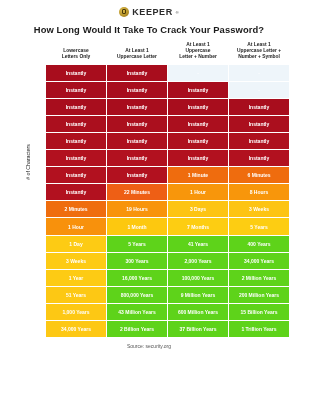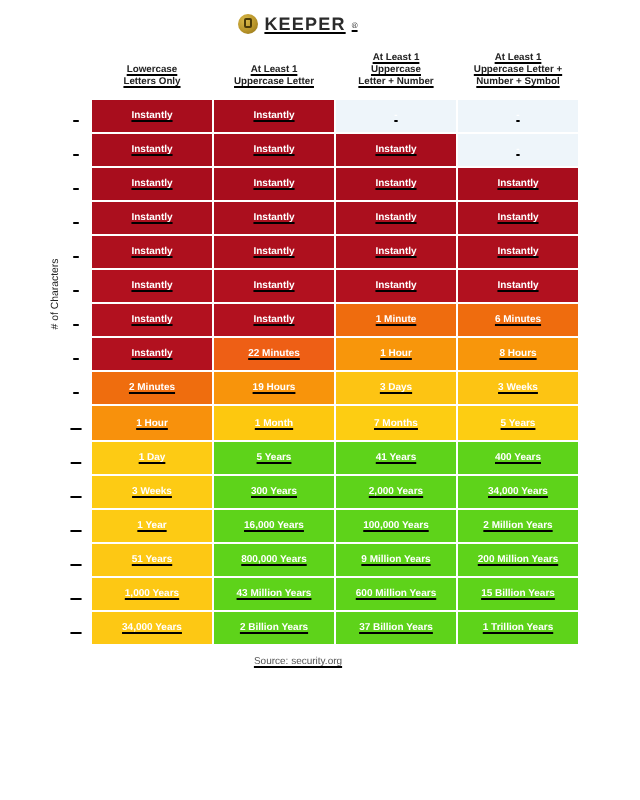"KEEPER" .page { text-decoration: underline -> none }
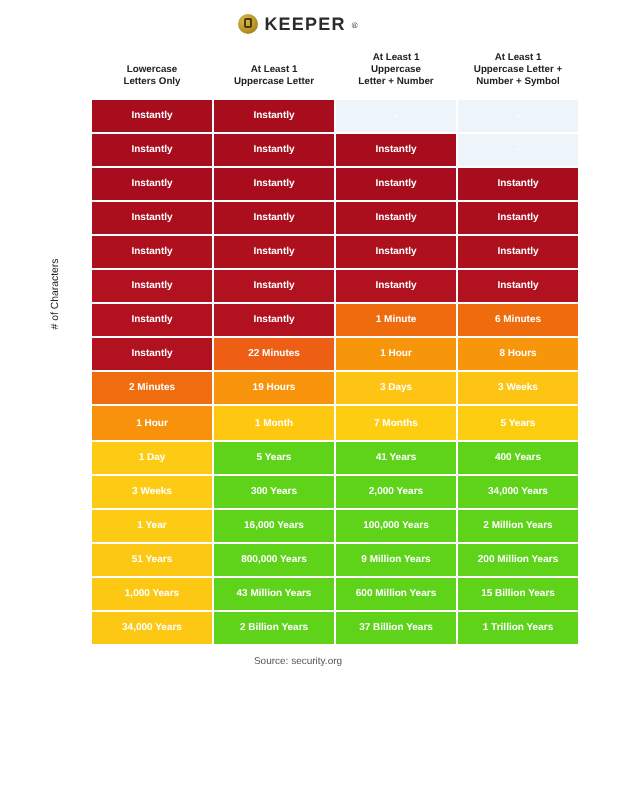"How Long Would It Take" div.title { html: none -> <div>How Long Would It Take To Crack Your Password?</div> }
